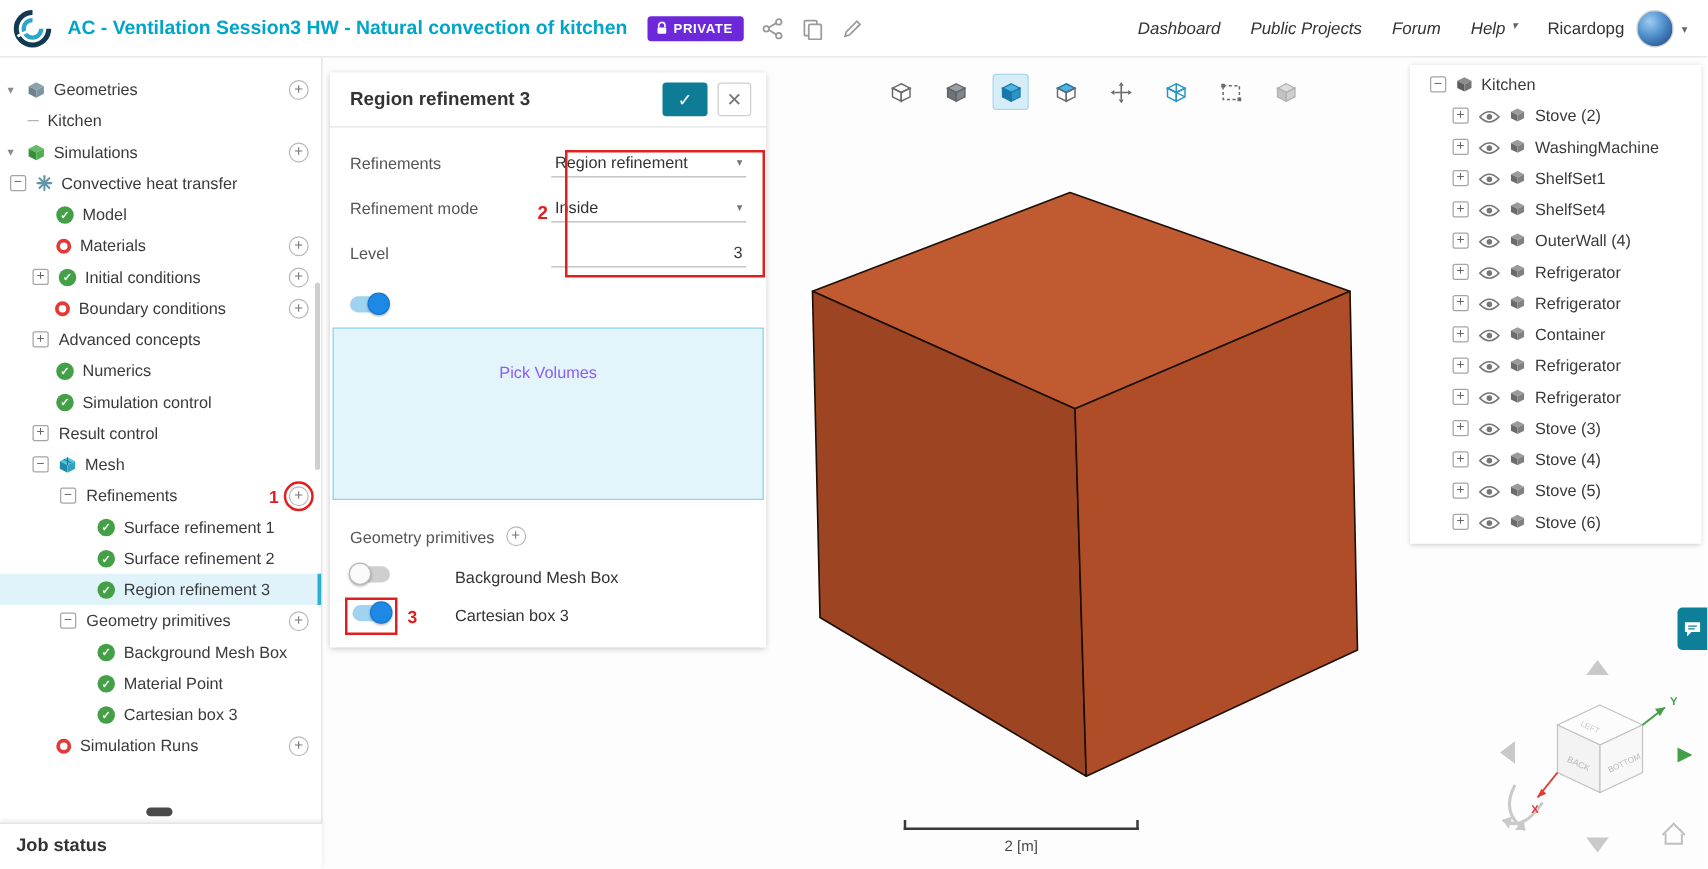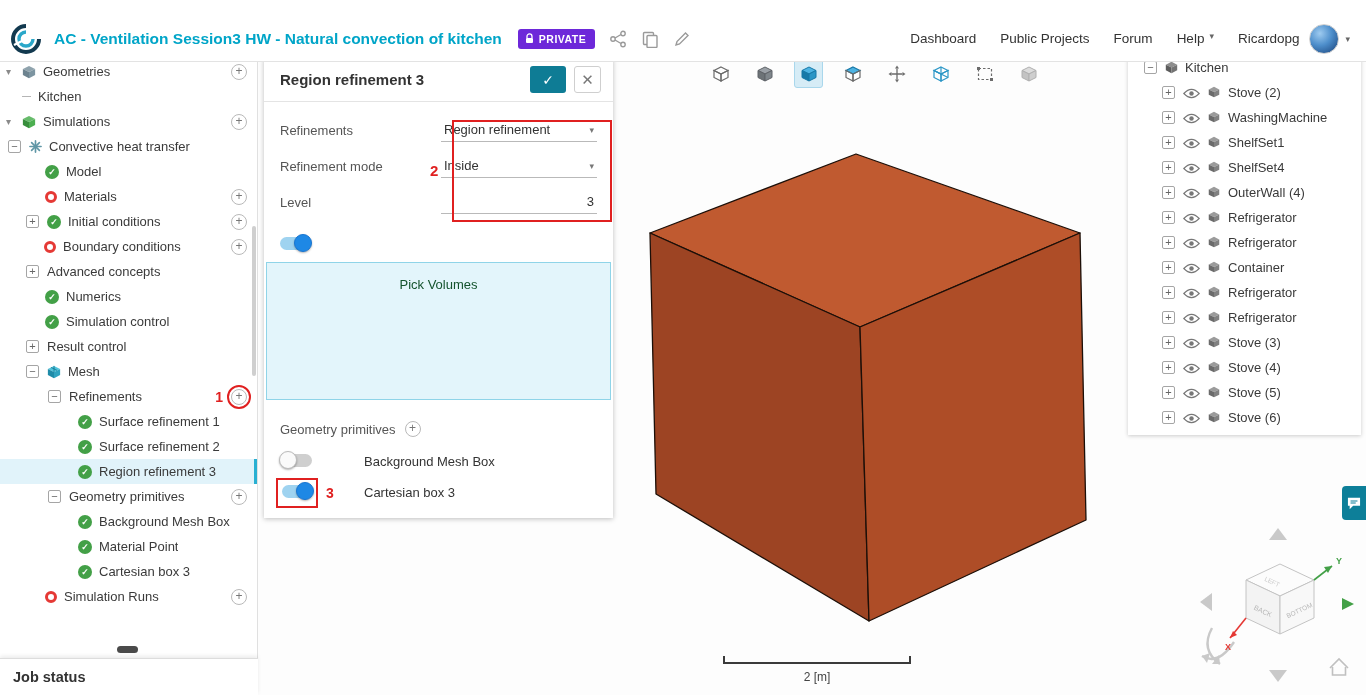"AC - Ventilation Session3 HW" .header { top: 16px -> 0 }
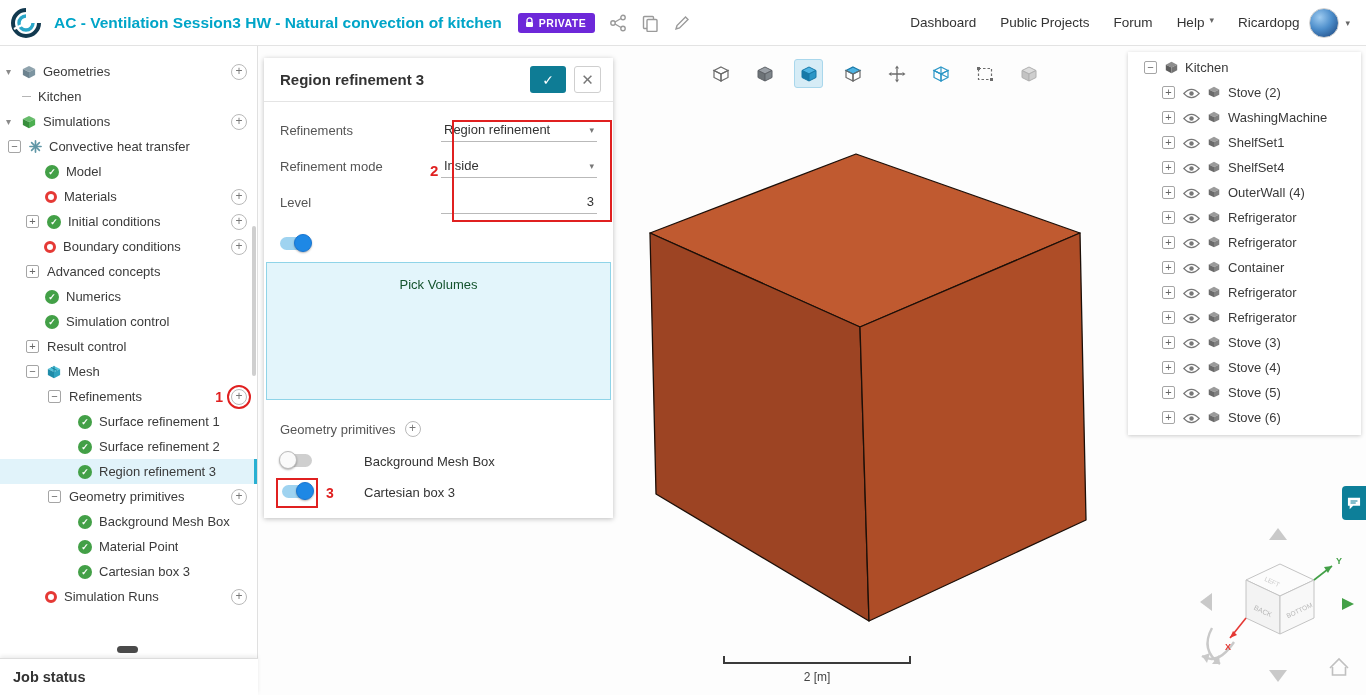"Dashboard" .navitem { font-style: none -> italic }
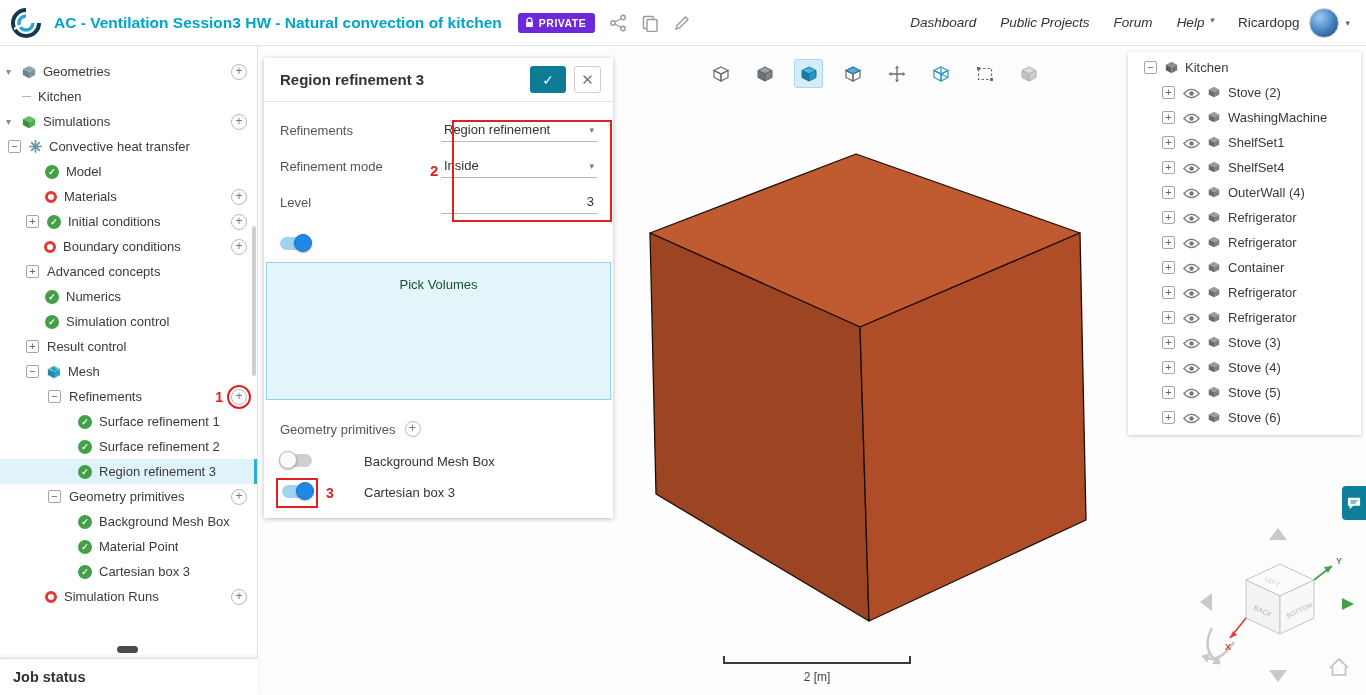"Pick Volumes" .pickbox { color: #14532d -> #8b5cf6; padding-top: 14px -> 27px }
